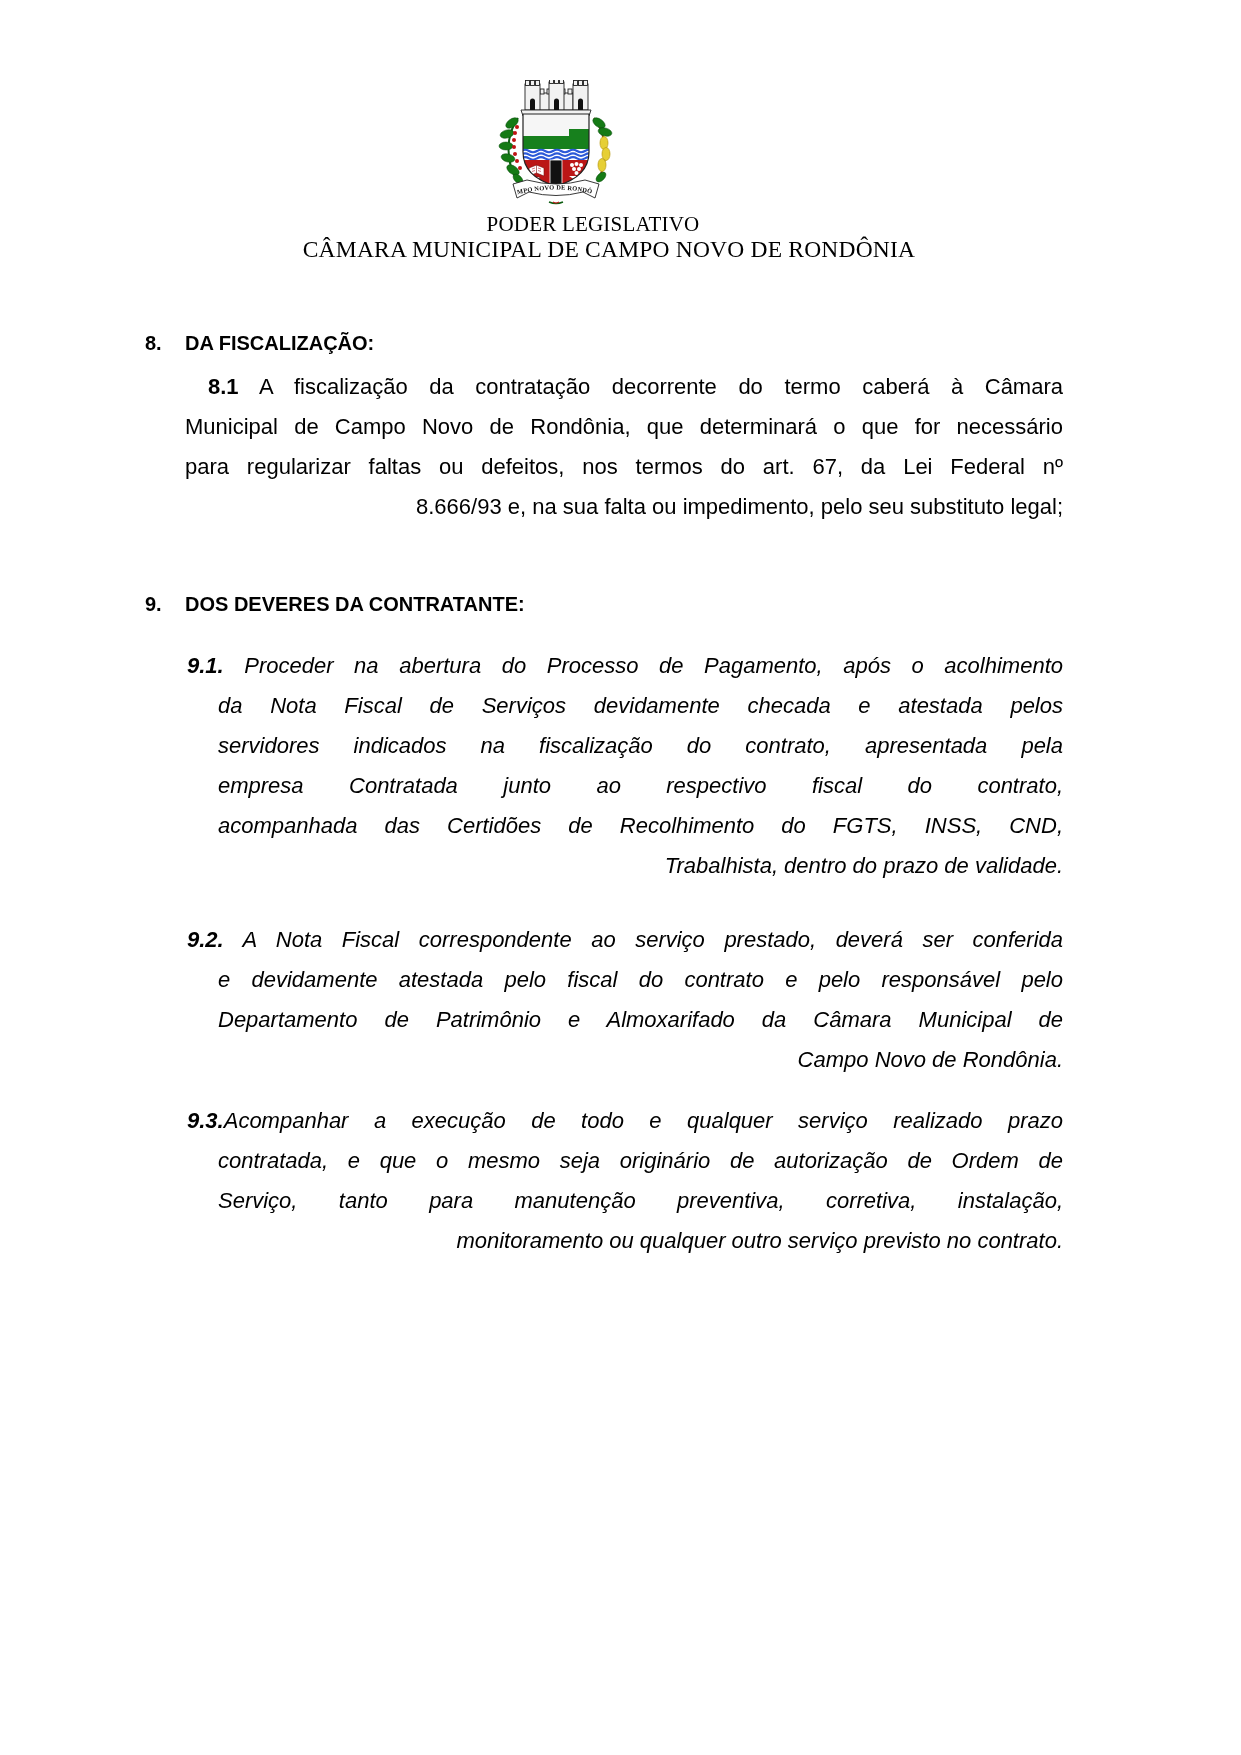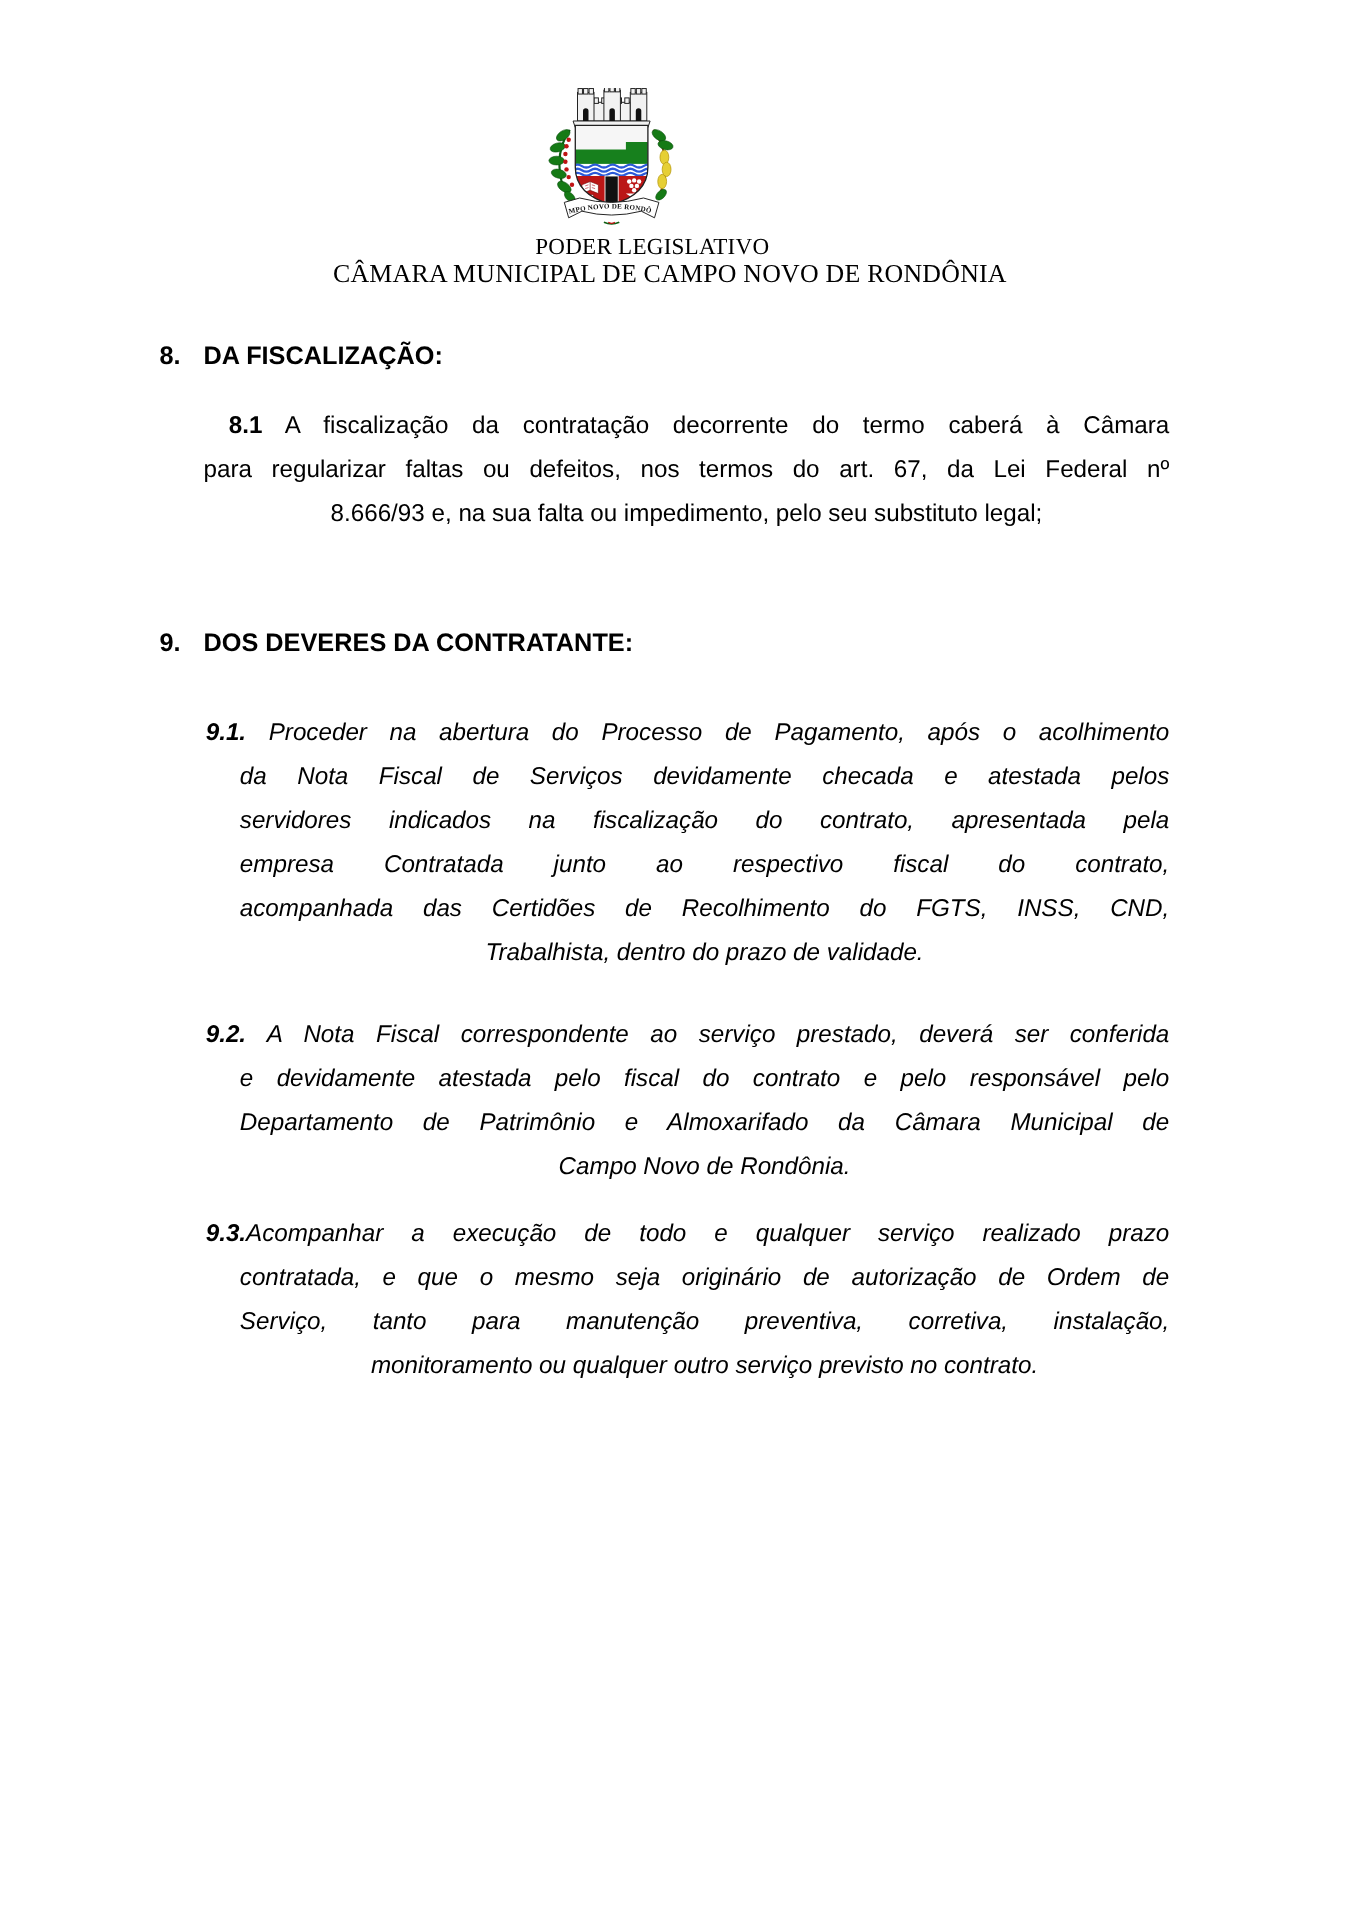"8. DA FISCALIZAÇÃO:" .heading { font-size: 23px -> 20px; margin-top: none -> 20px }
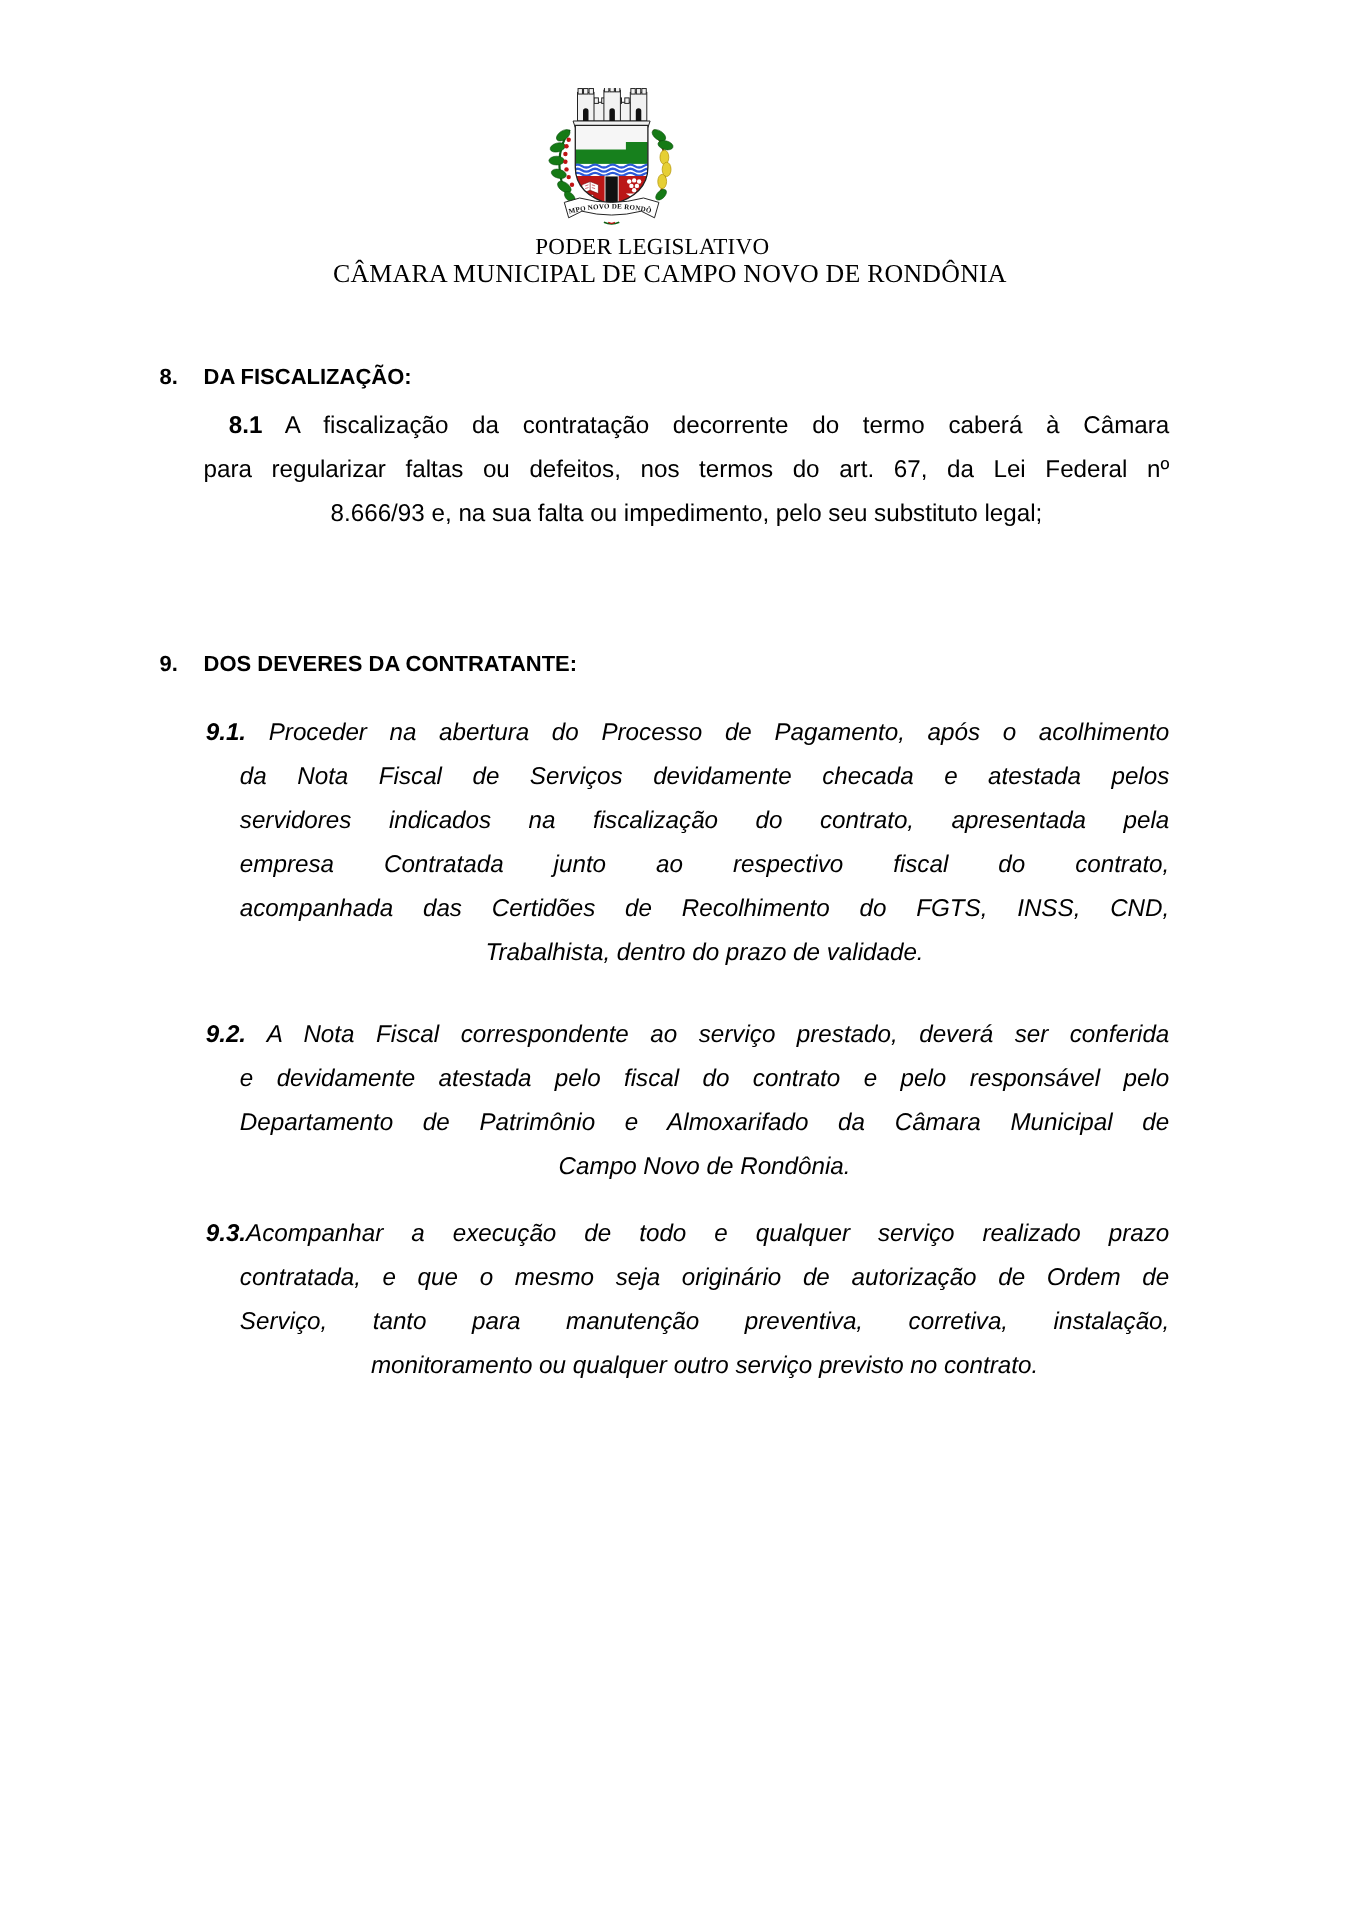"Municipal de Campo Novo de" div.line { html: none -> <div>Municipal de Campo Novo de Rondônia, que determinará o que for necessário</div> }
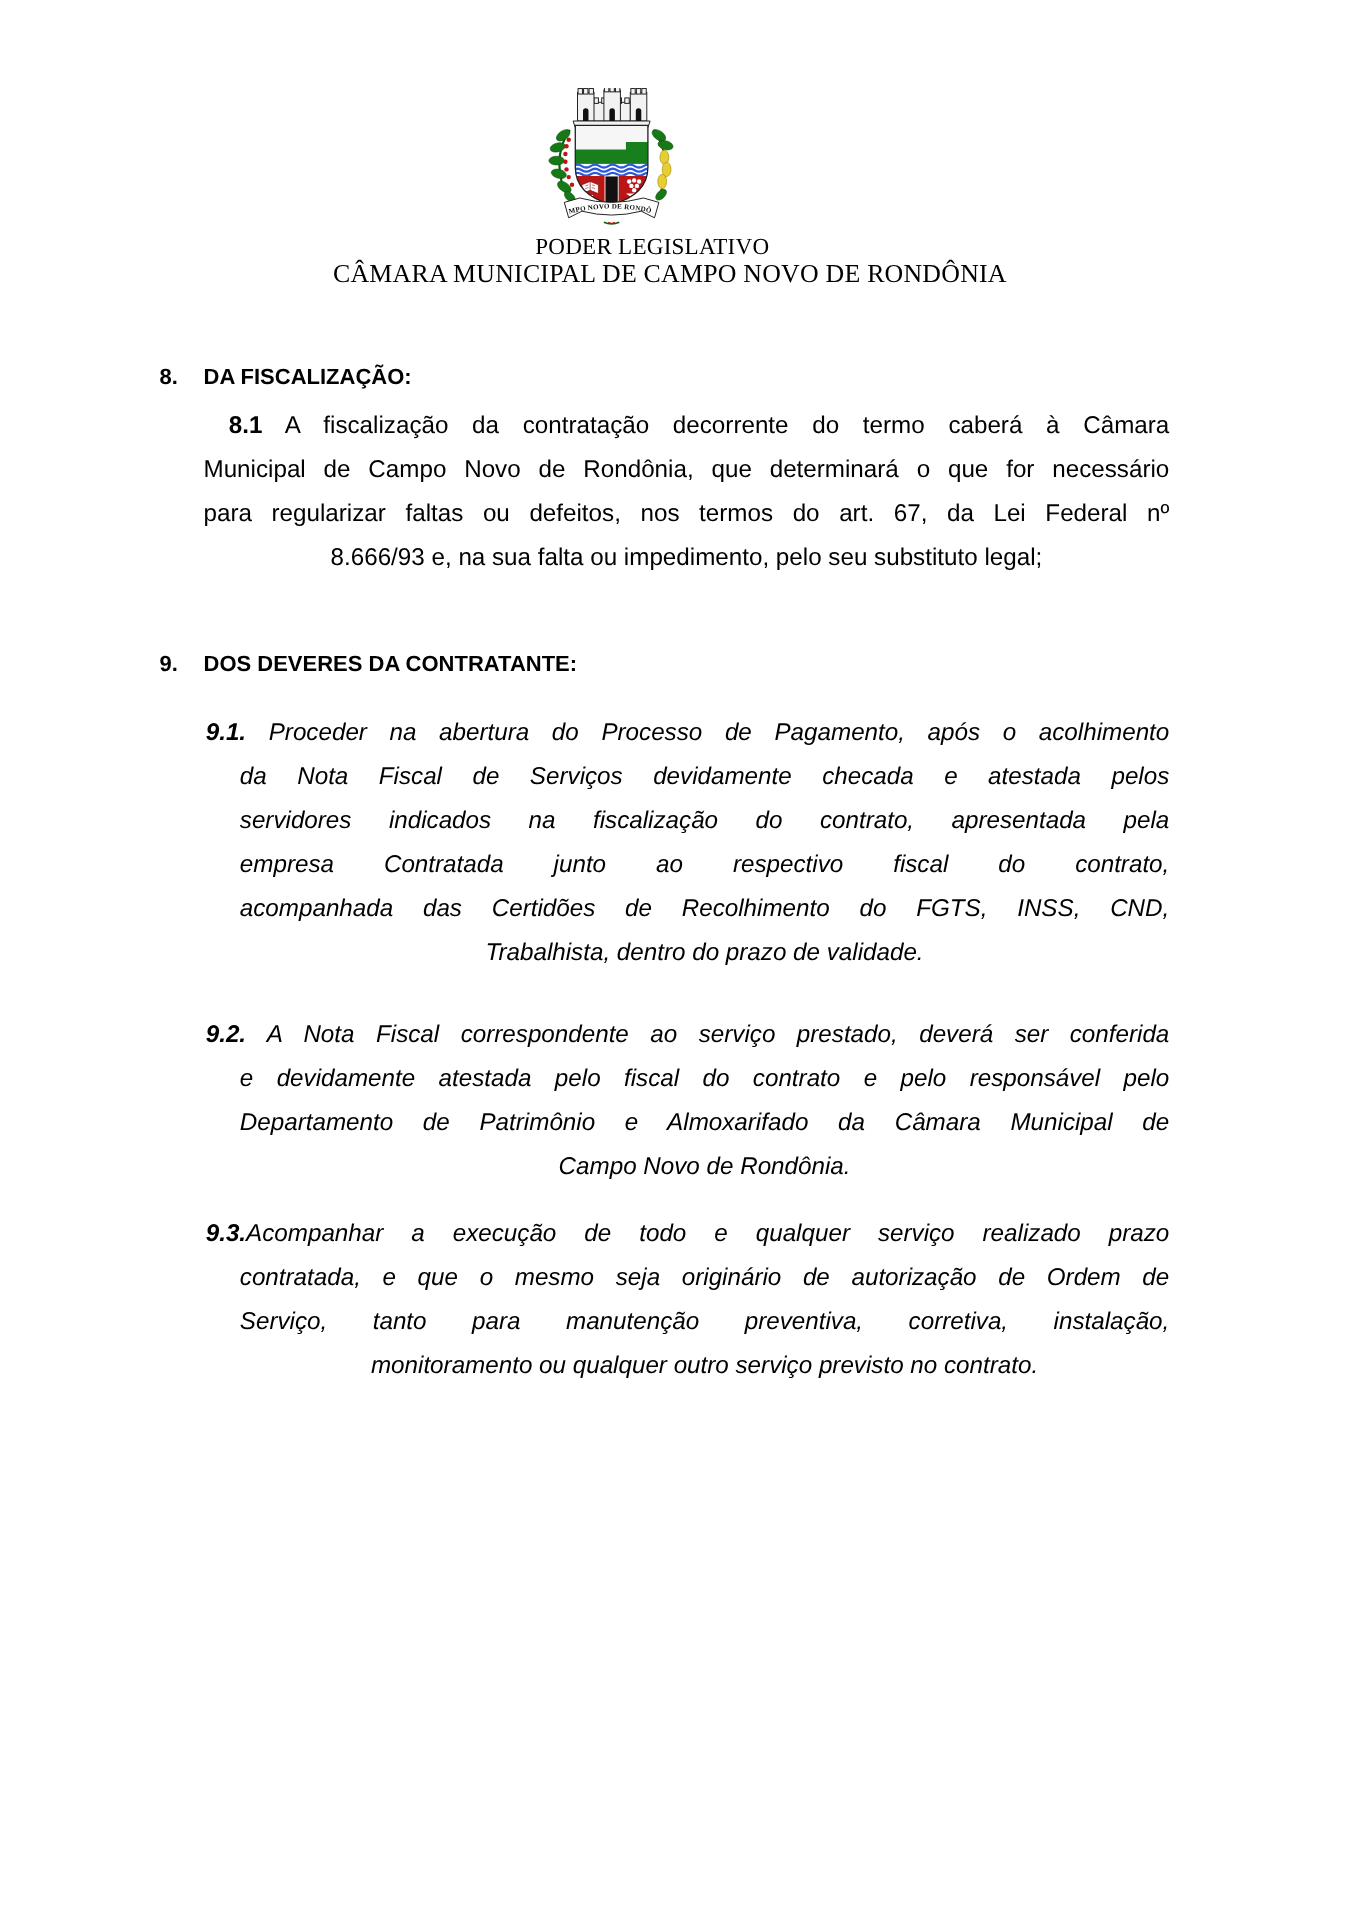"8.666/93 e, na sua falta" .ll { text-align: center -> right }
